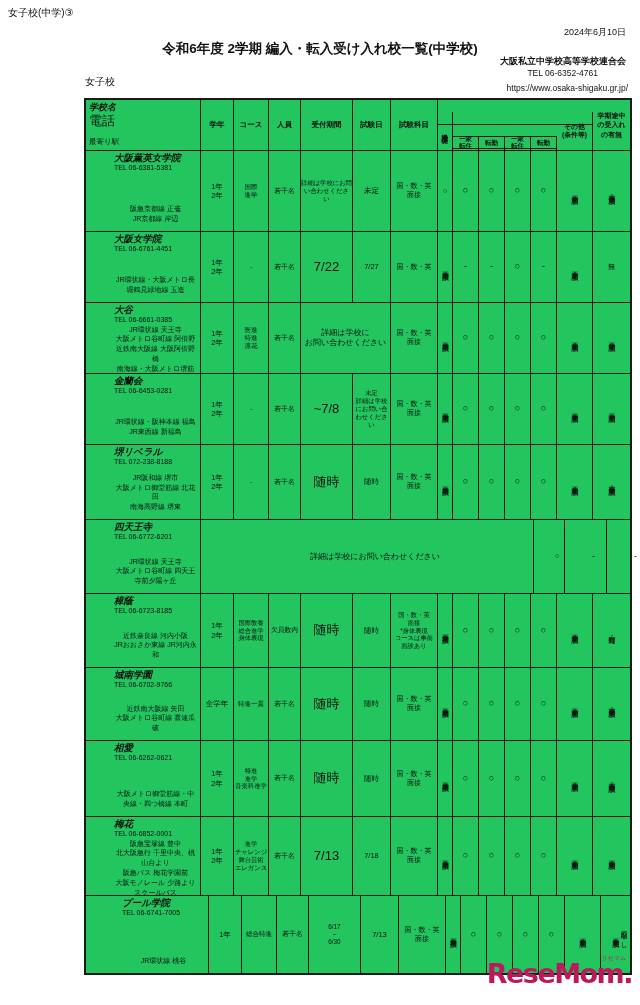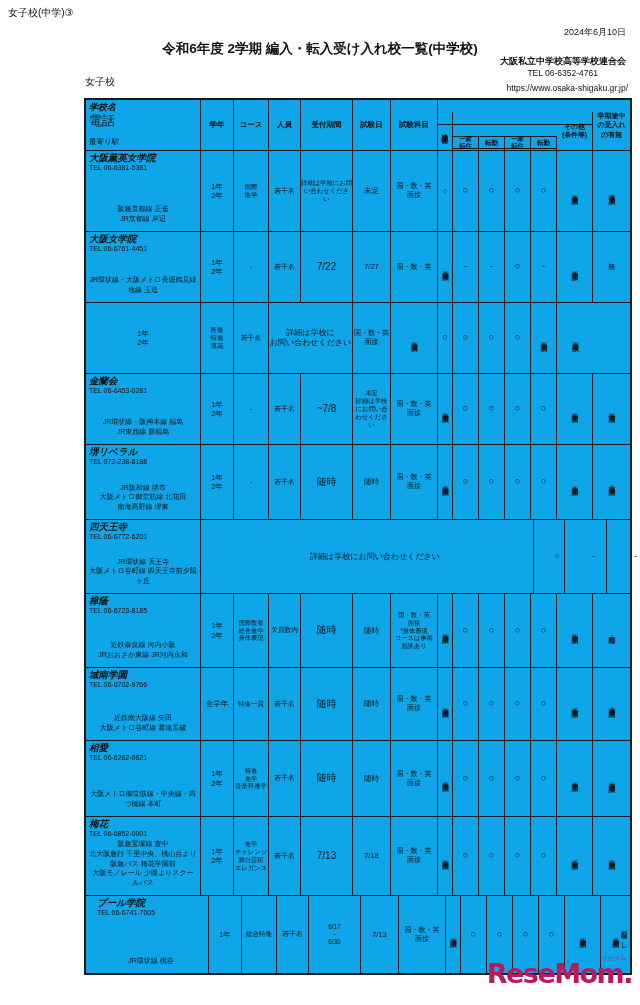"学校名" #table { background: #0ea5e9 -> #22c55e }
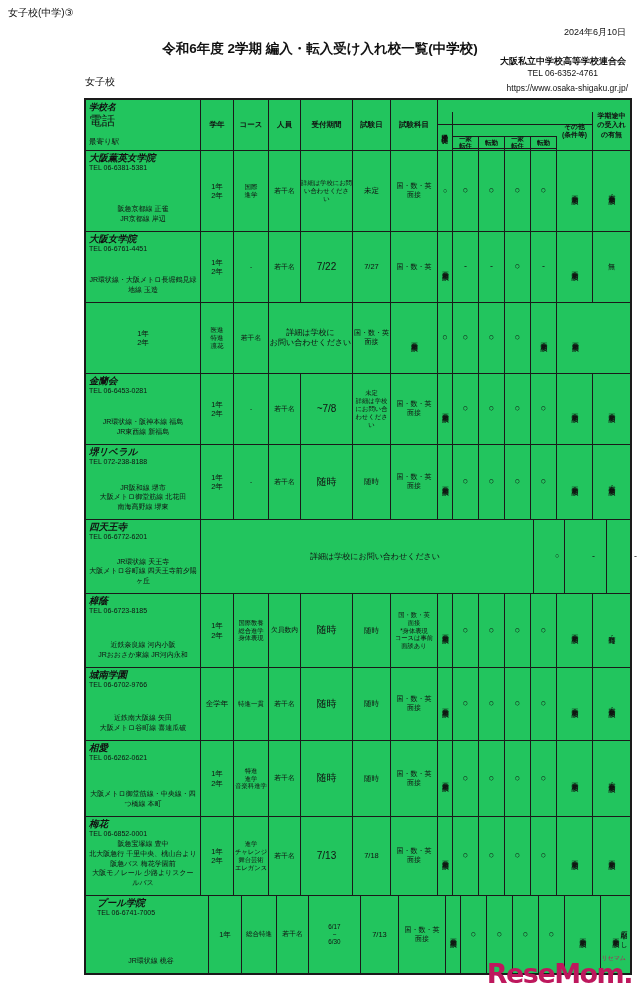"大阪薫英女学院" .school { margin-left: none -> 25px }
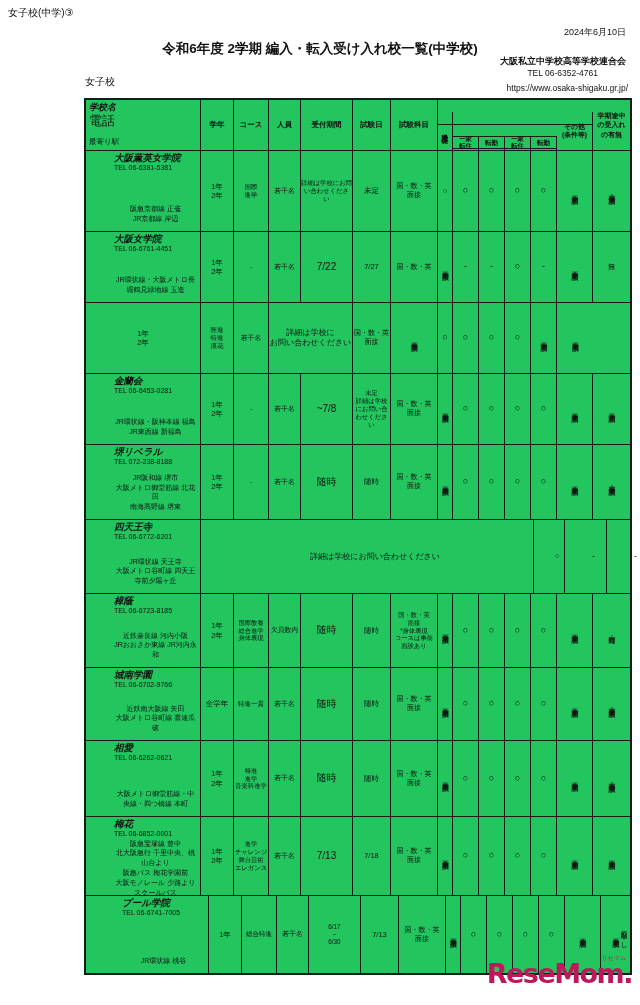"7/22" .c-period { font-size: 10px -> 13px }
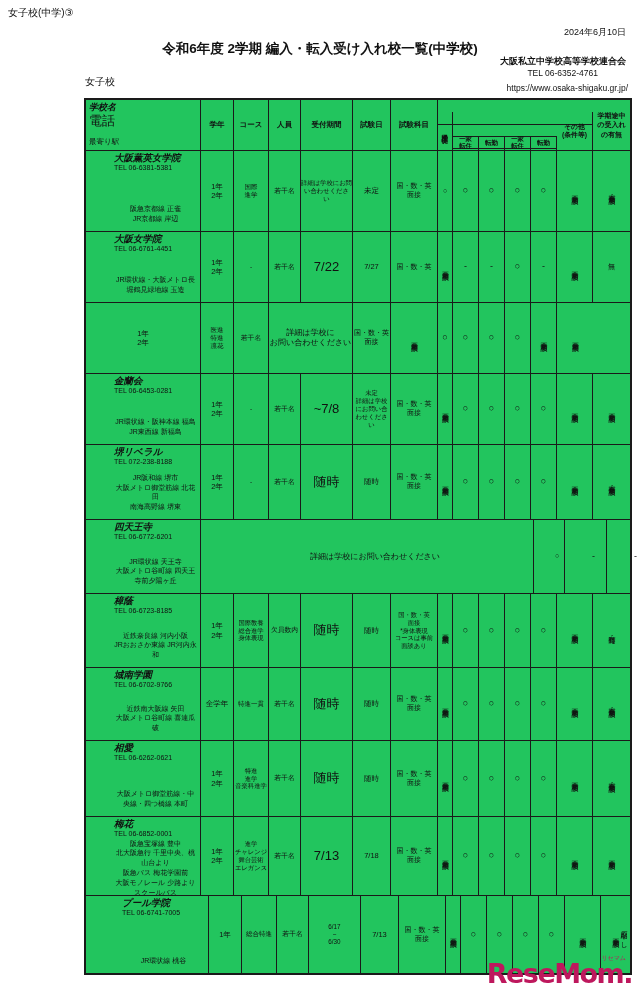"大谷" div.cell { html: none -> <div><div>大谷</div><div>TEL 06-6661-0385</div><div>JR環状線 天王寺 大阪メトロ谷町線 阿倍野 近鉄南大阪線 大阪阿倍野橋 南海線・大阪メトロ堺筋線 天下茶屋</div></div> }
